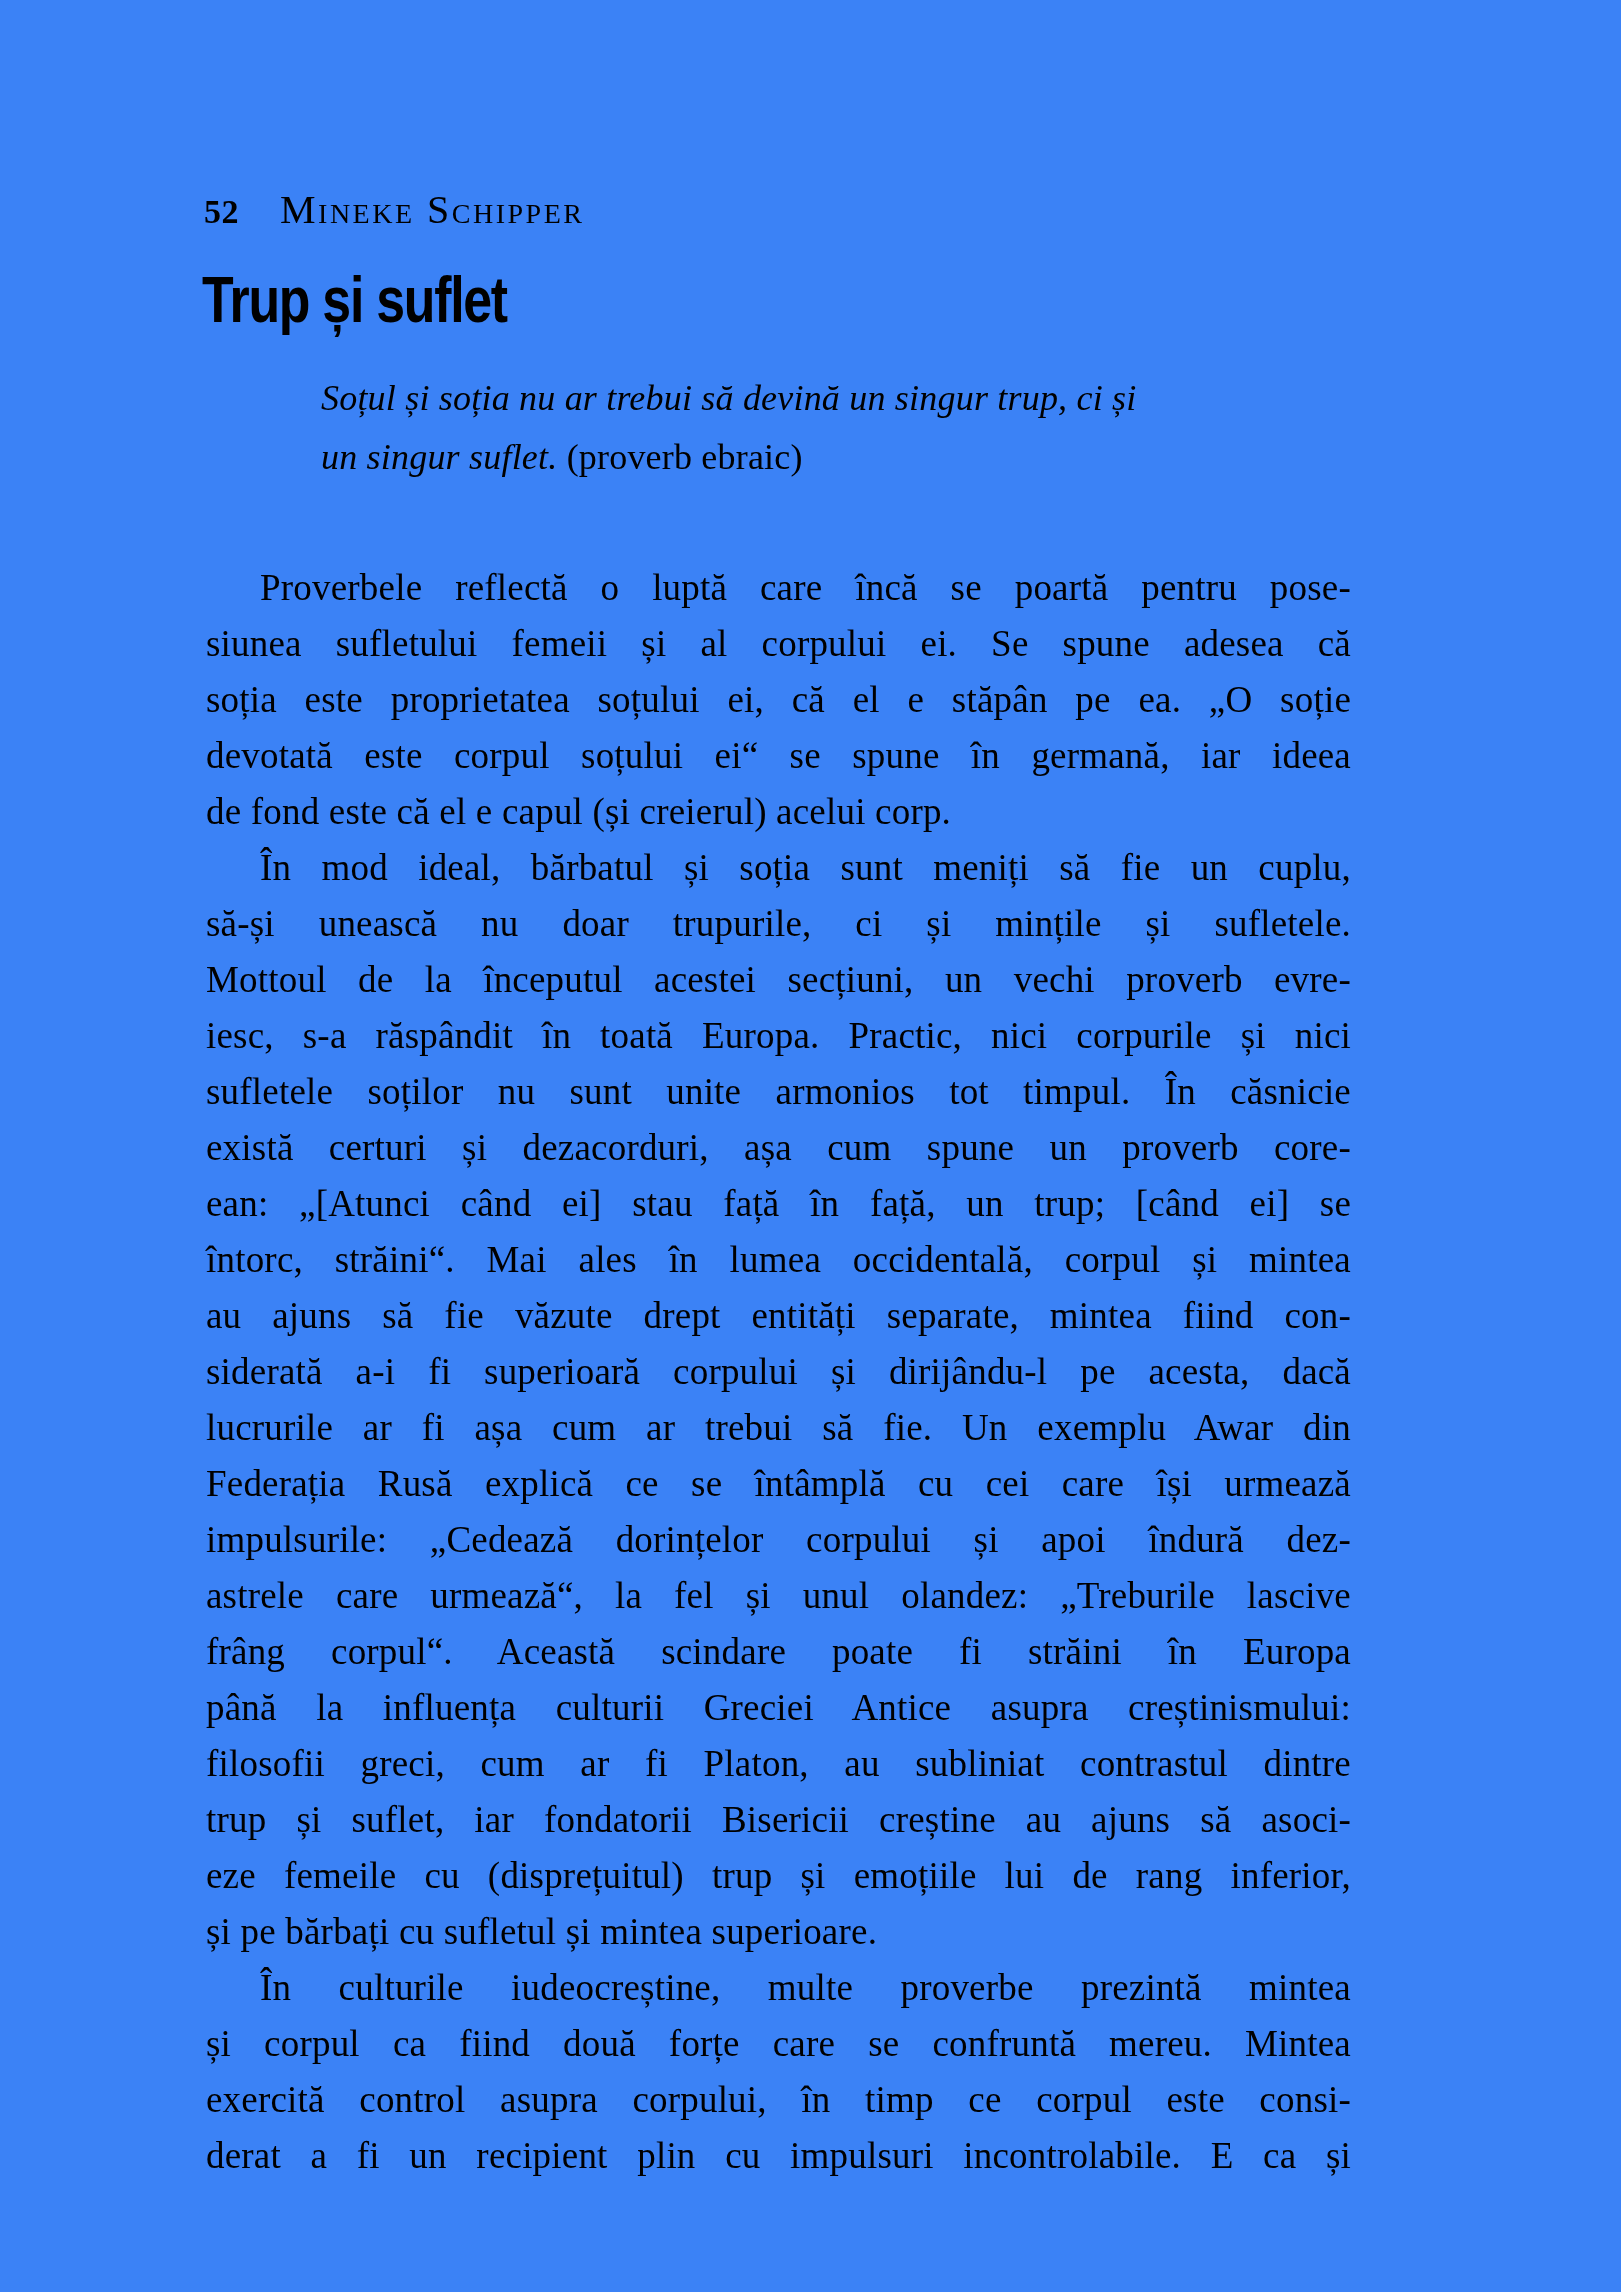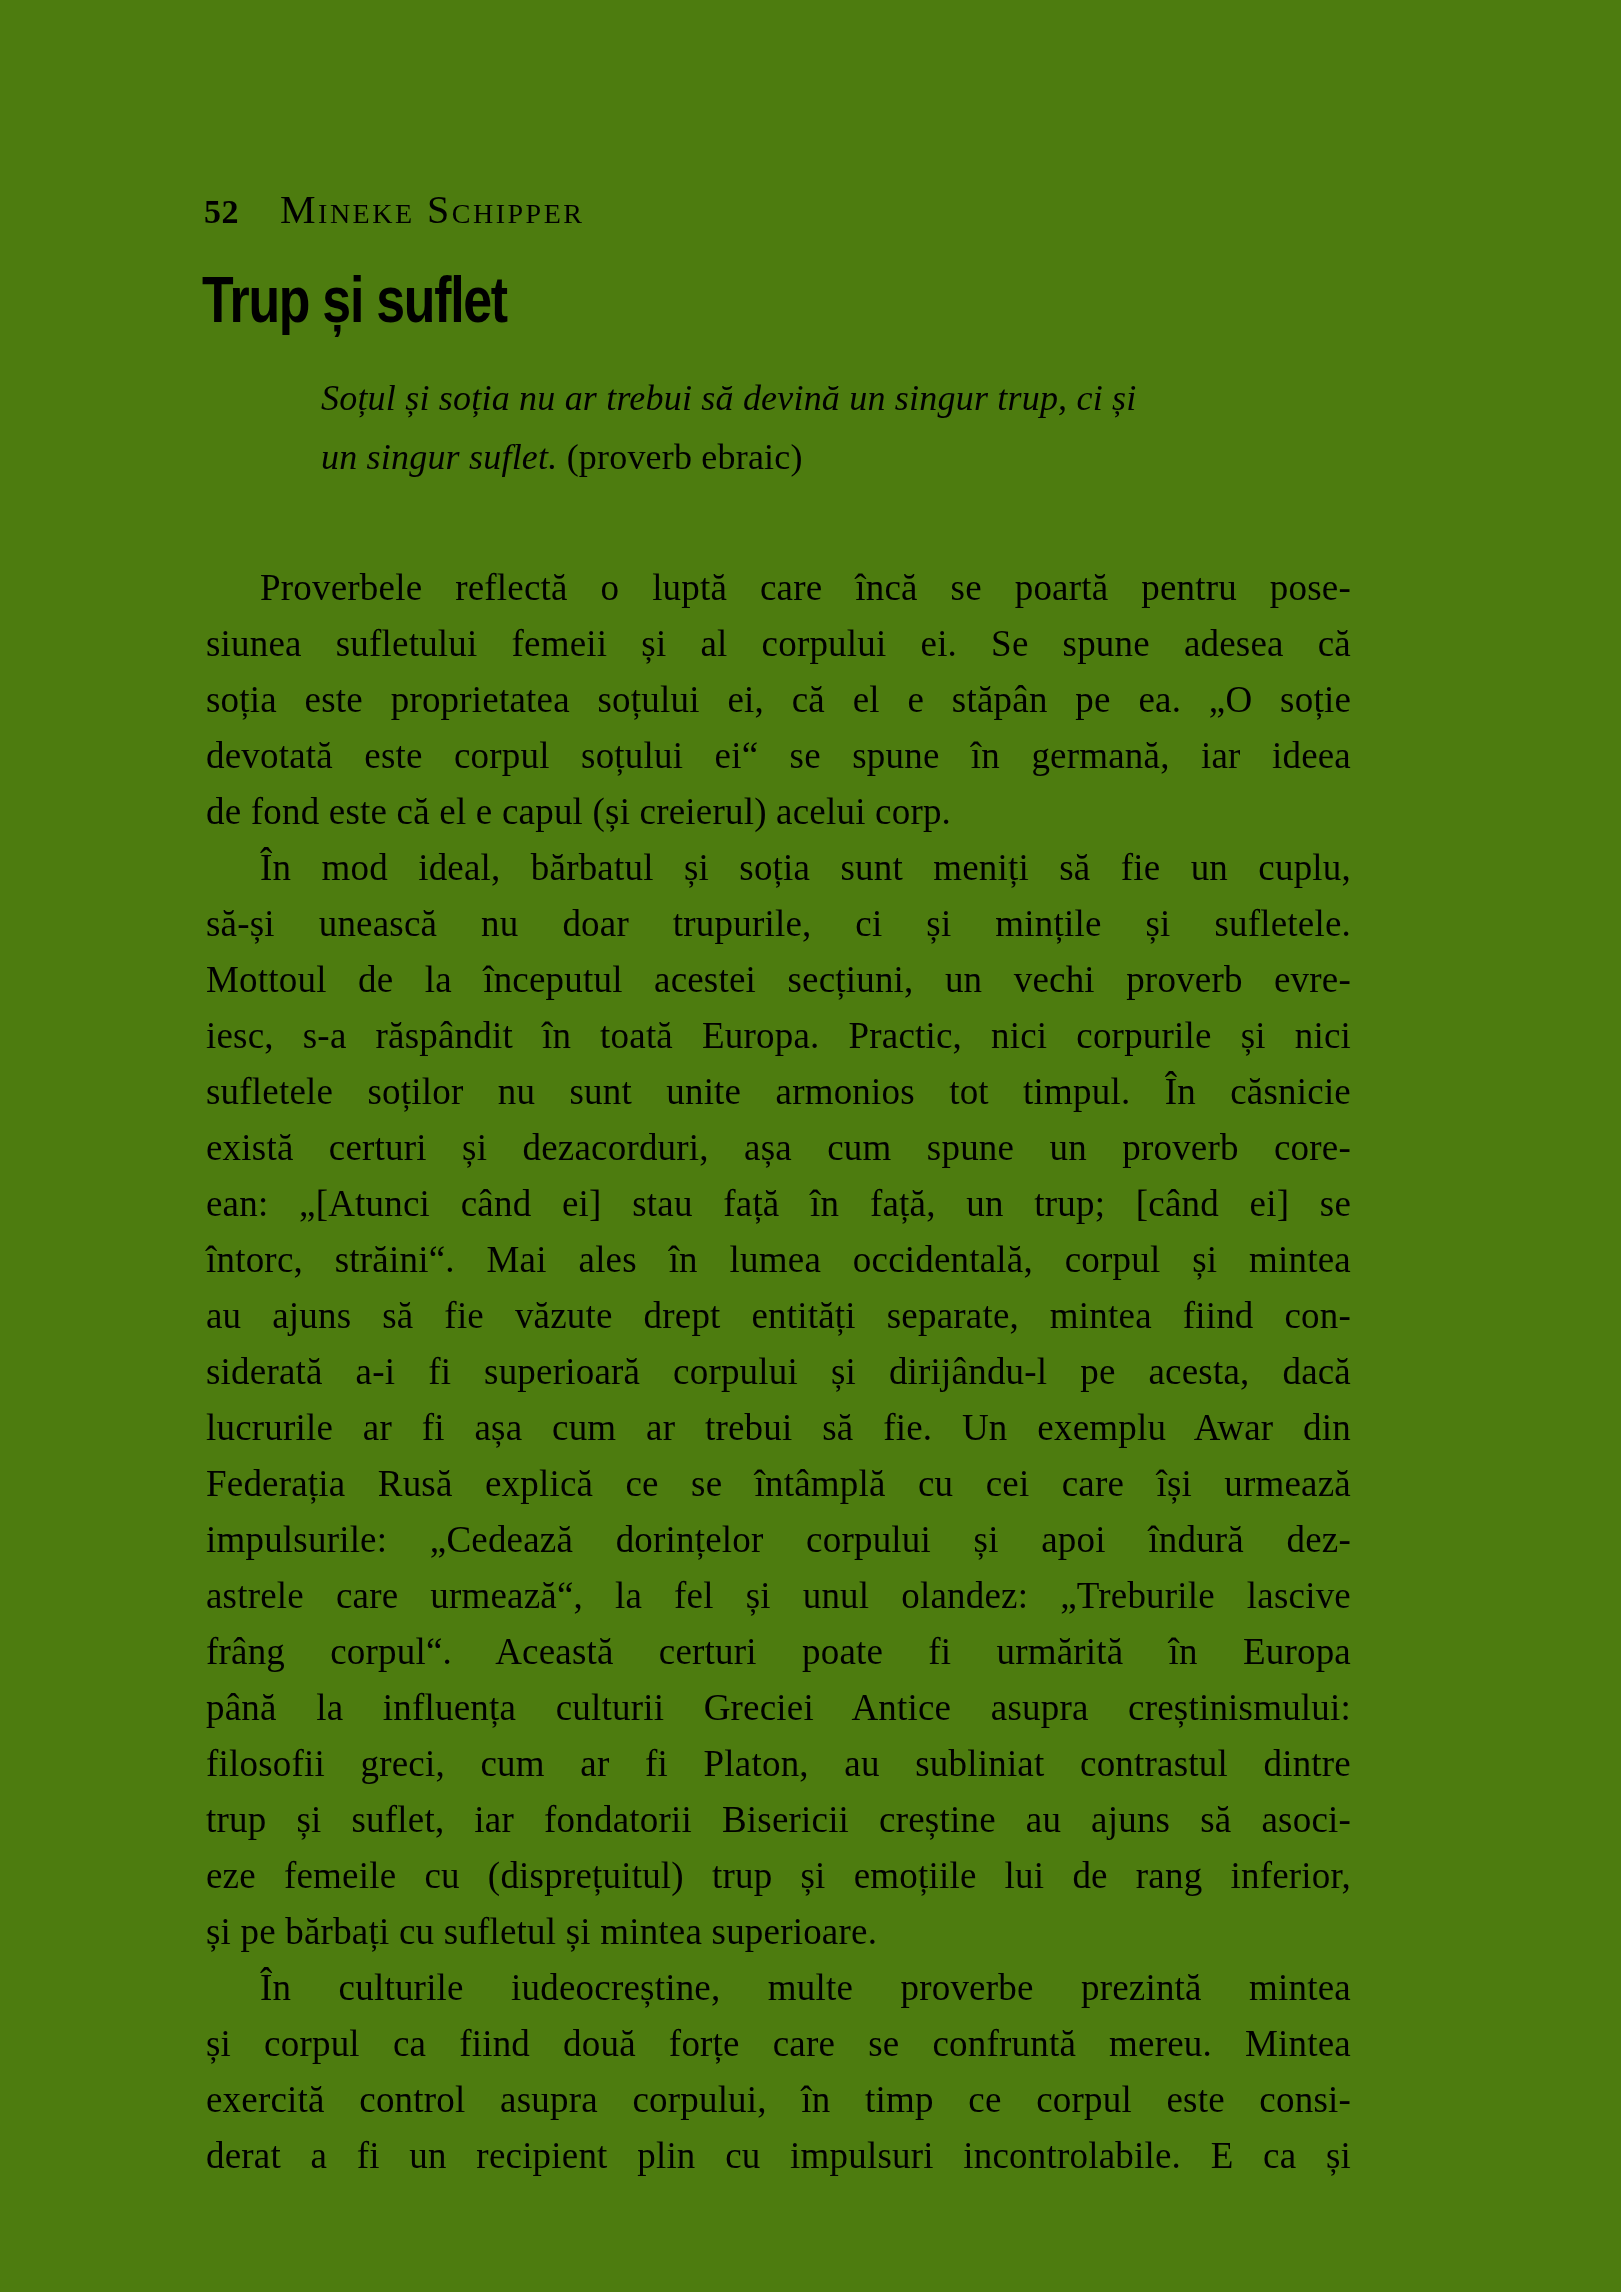"52" .page { background: #4d7c0f -> #3b82f6 }
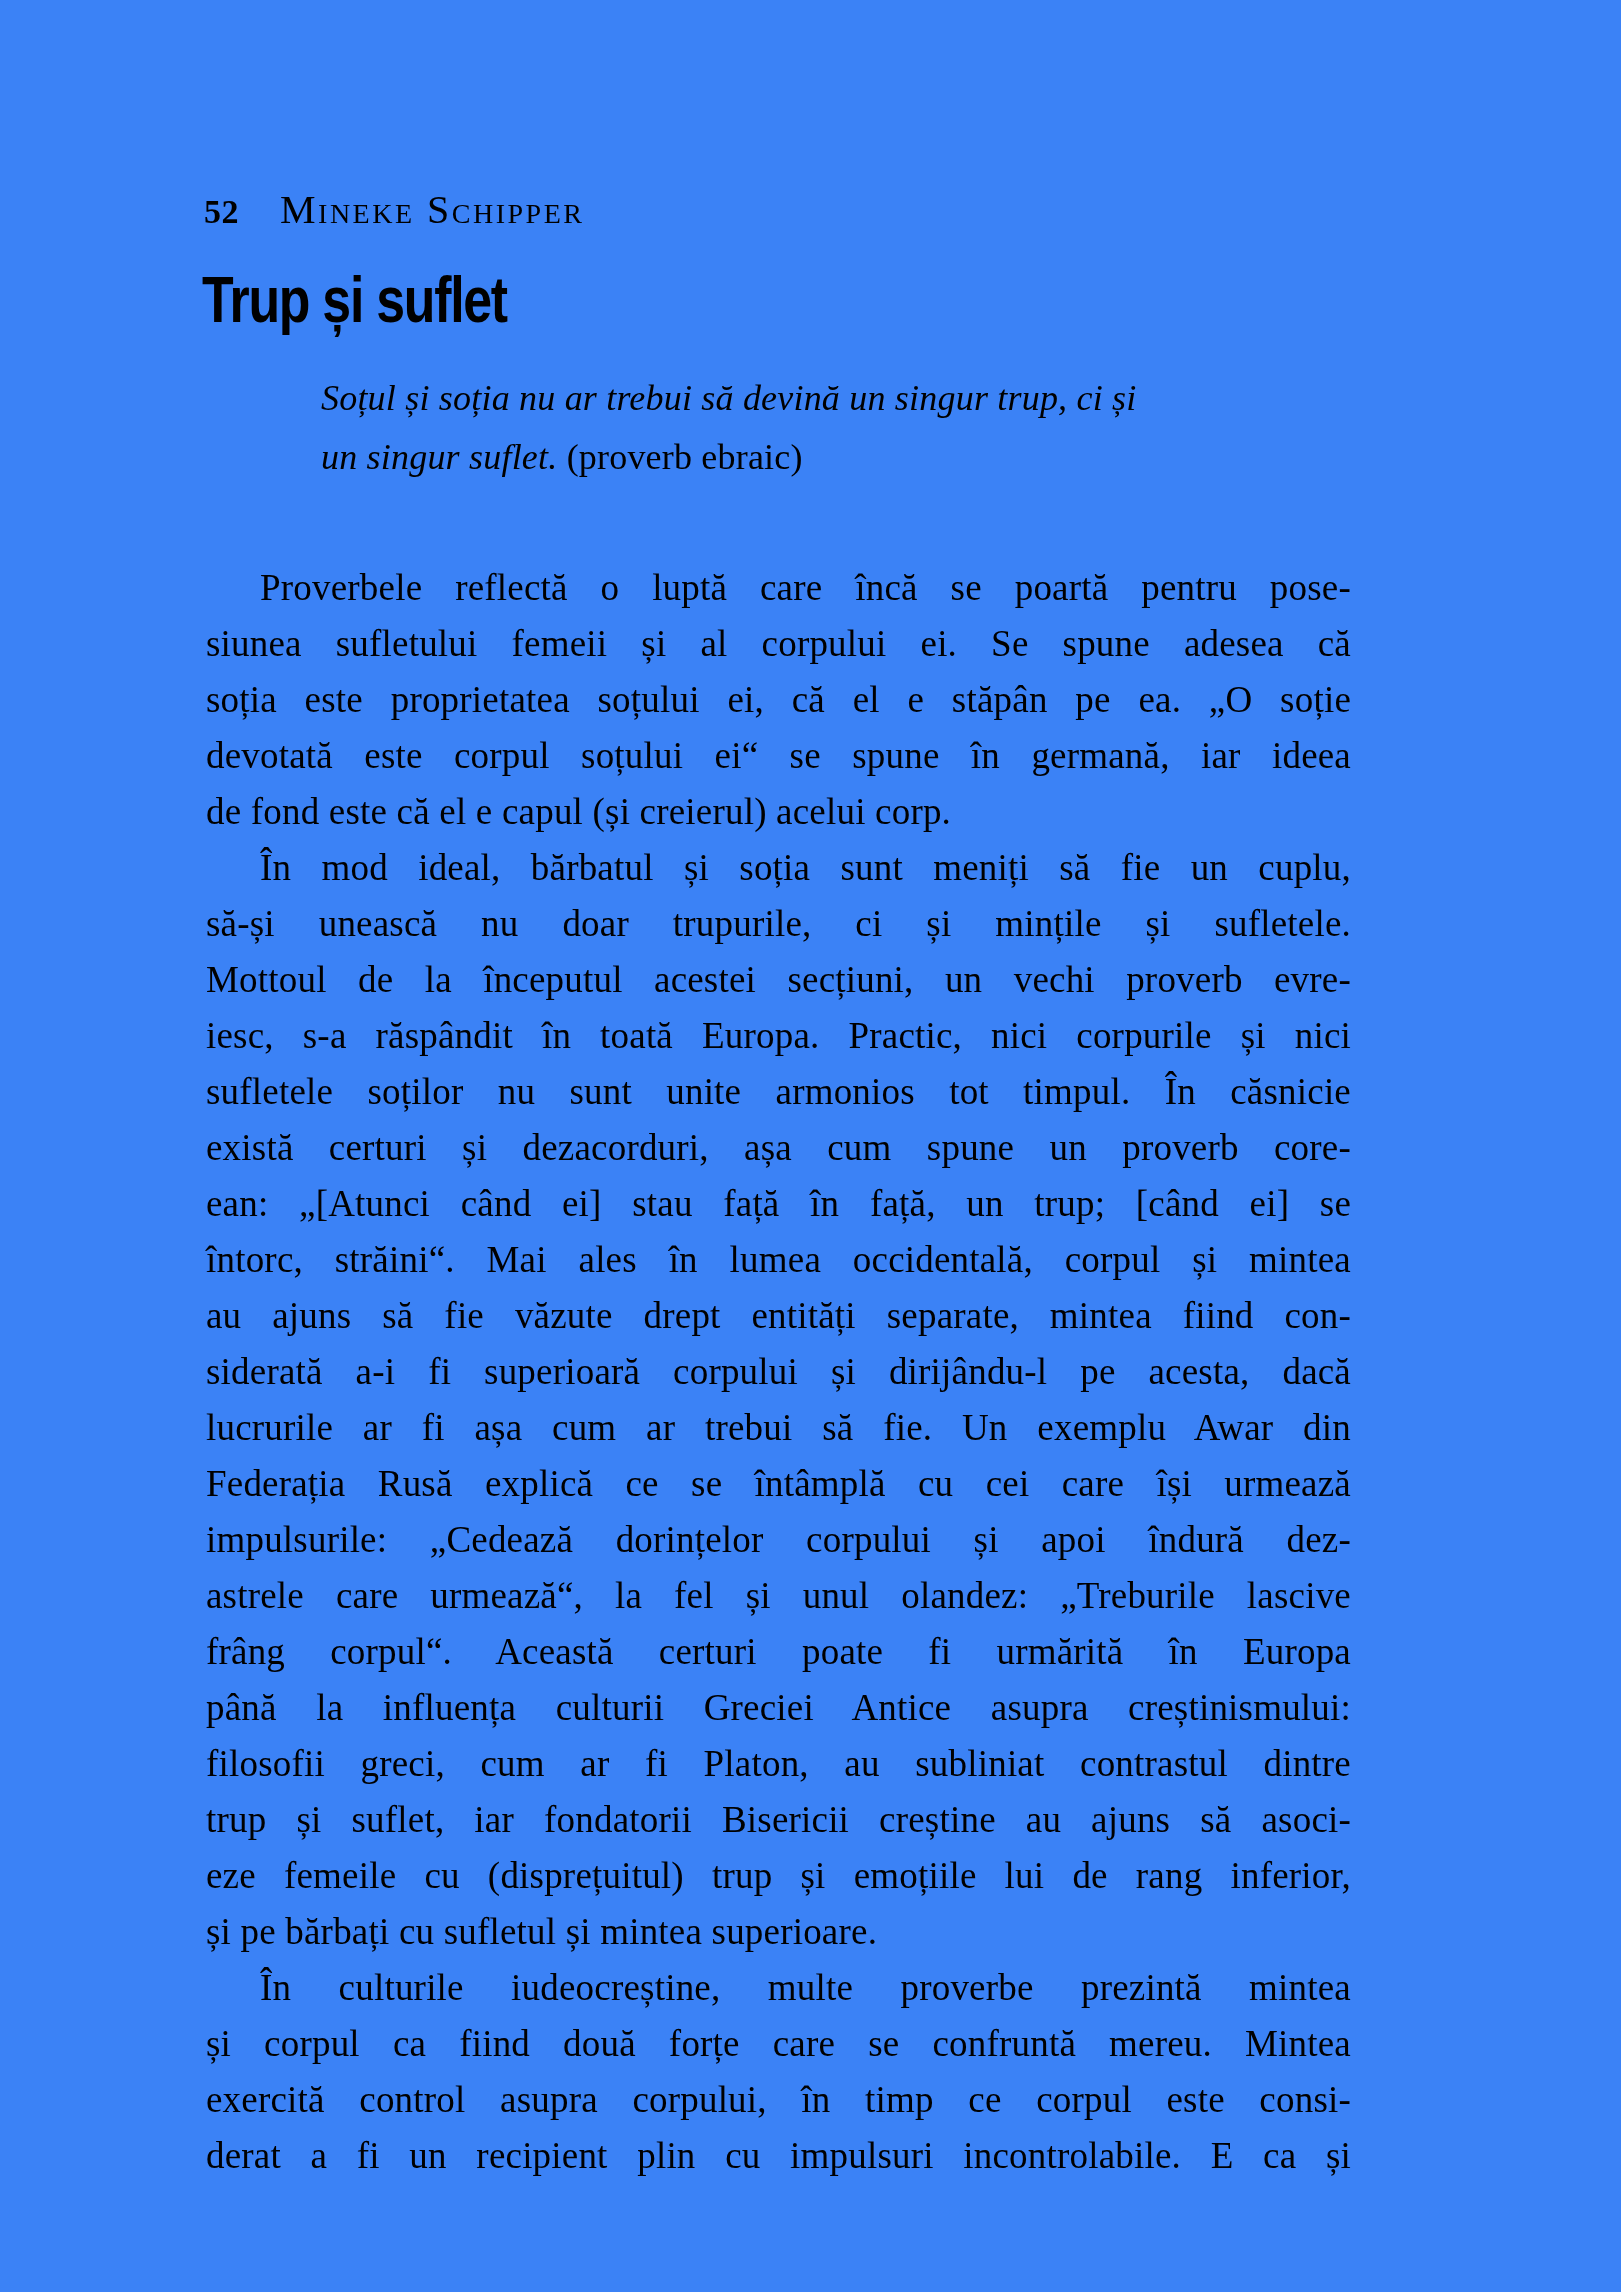"frâng corpul“. Această certuri poate" div.line { text: certuri poate fi urmărită -> scindare poate fi străini }
